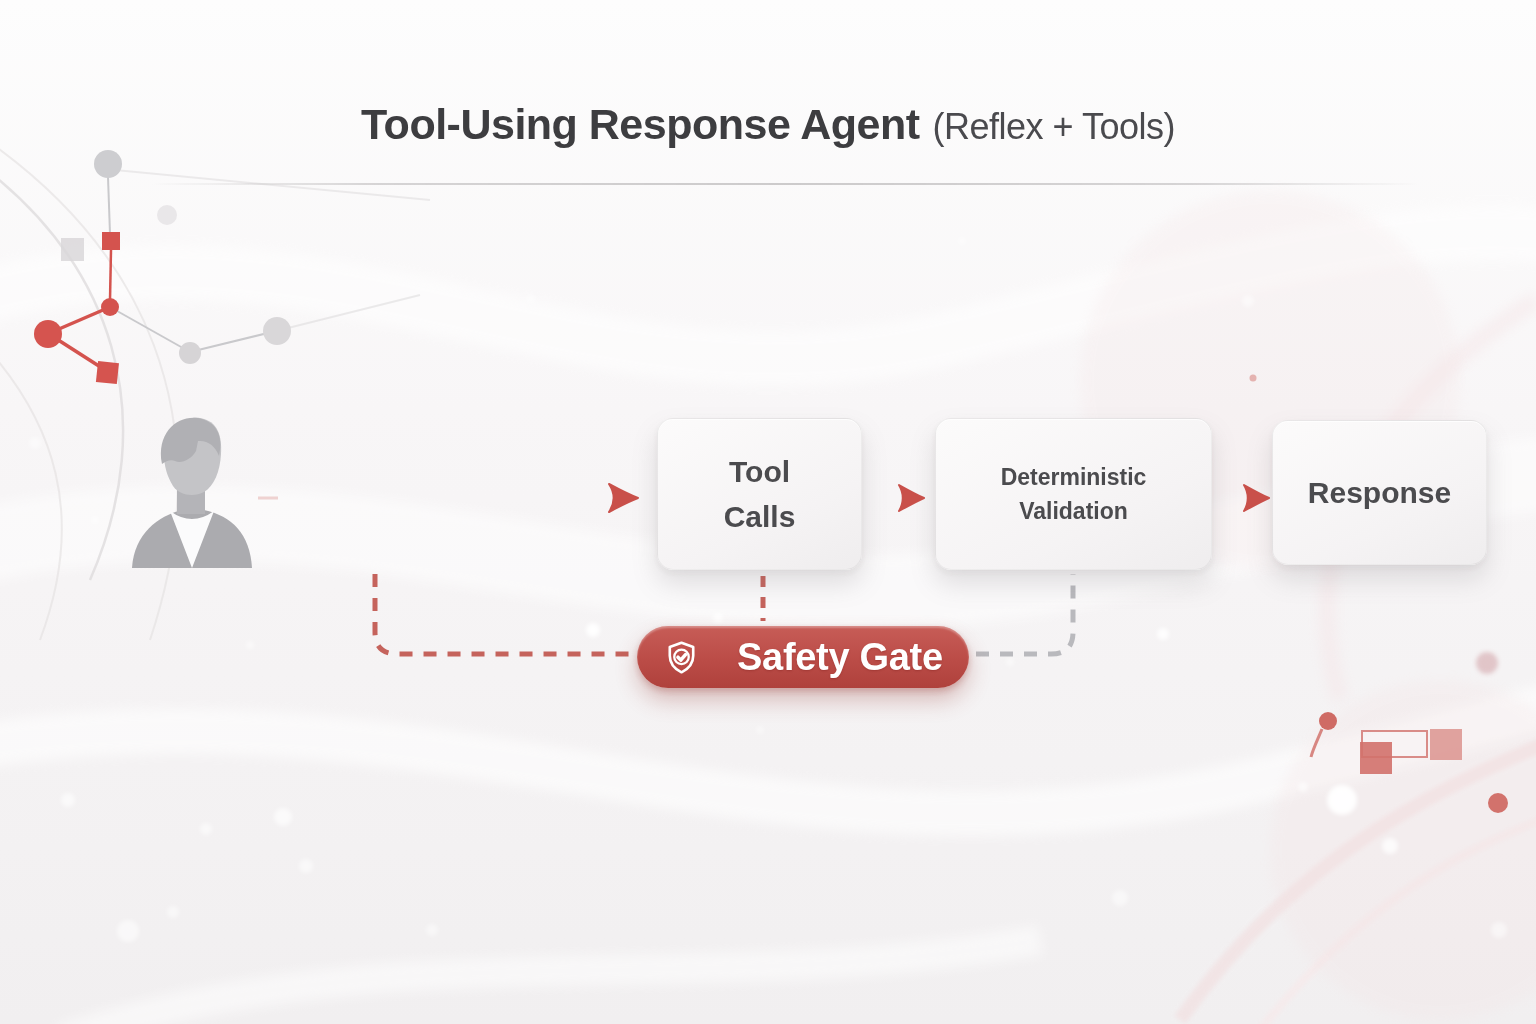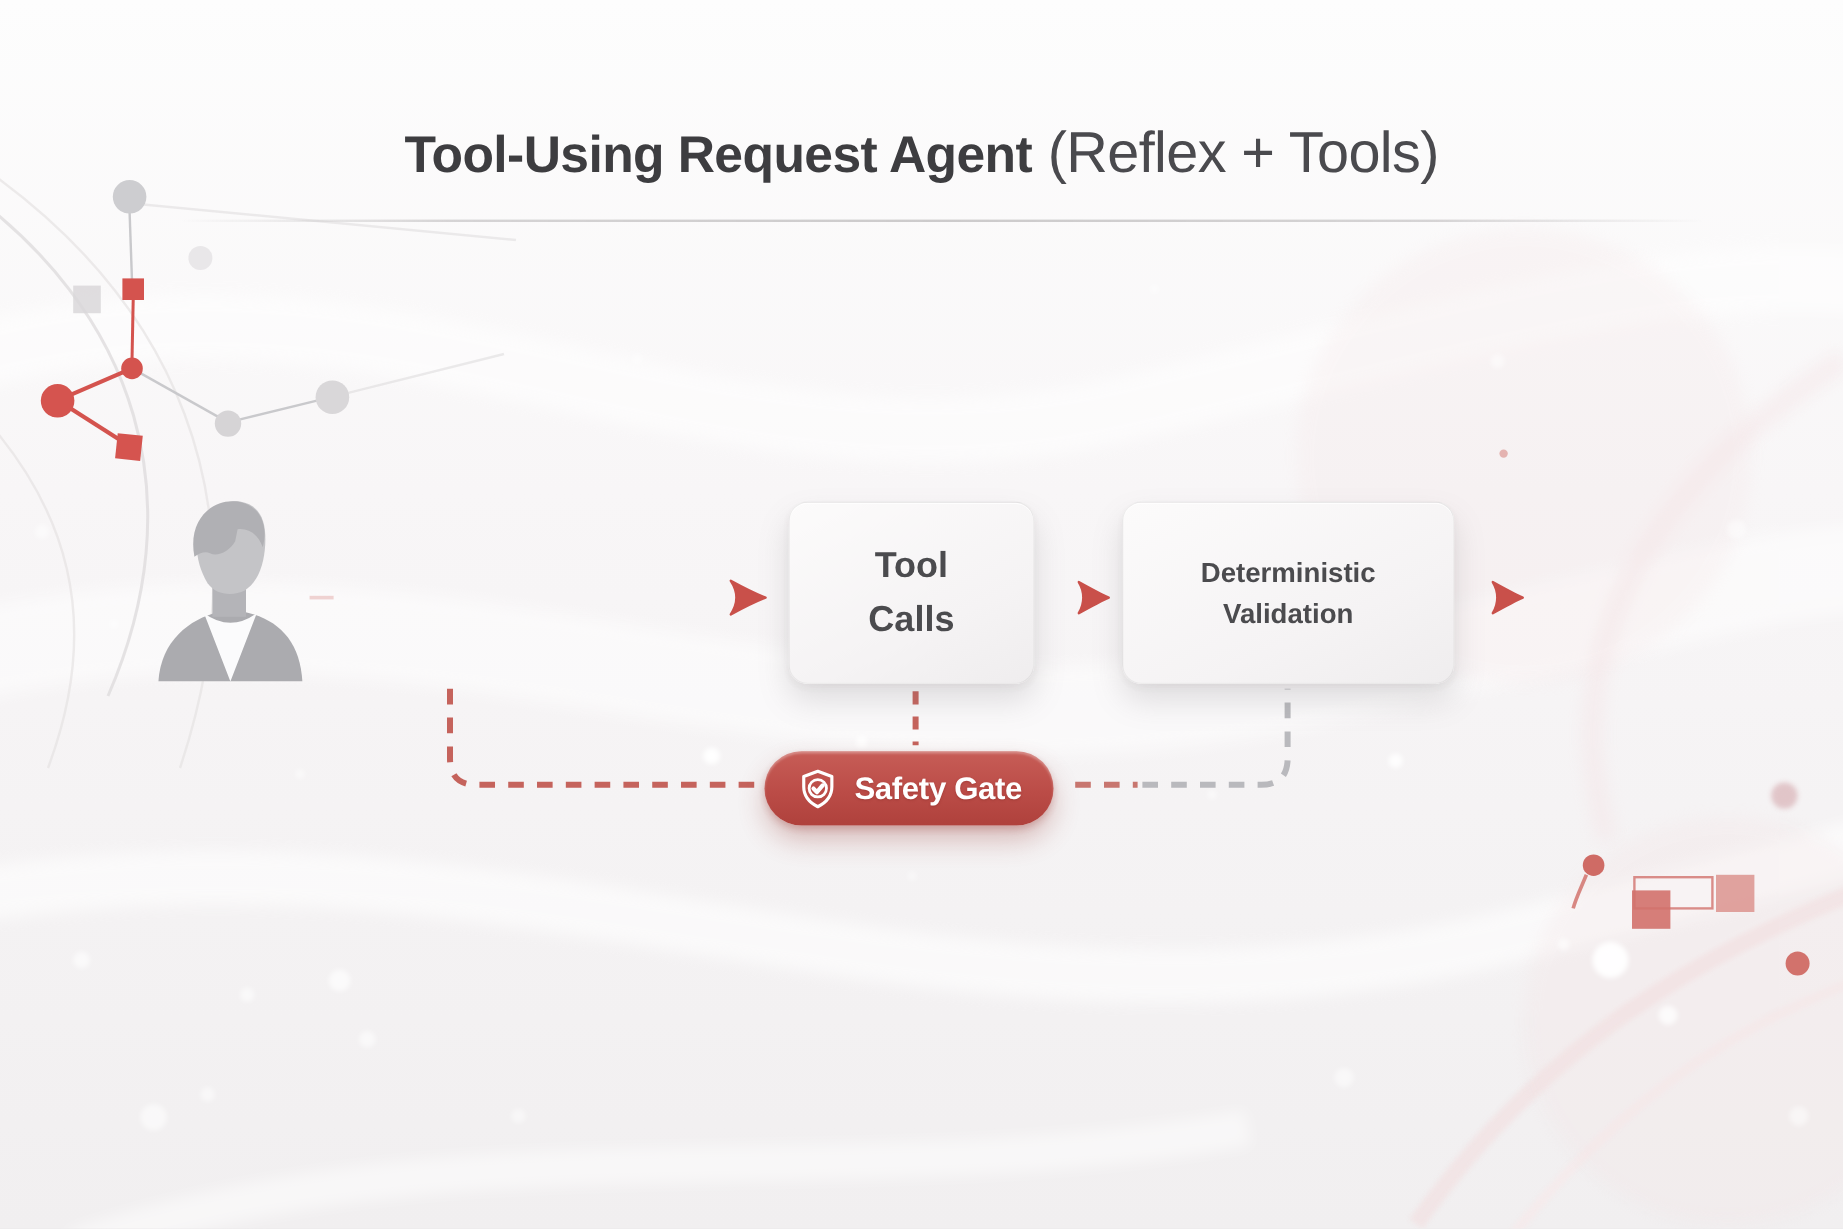"Tool-Using Request Agent" span.title-main { text: Request -> Response }
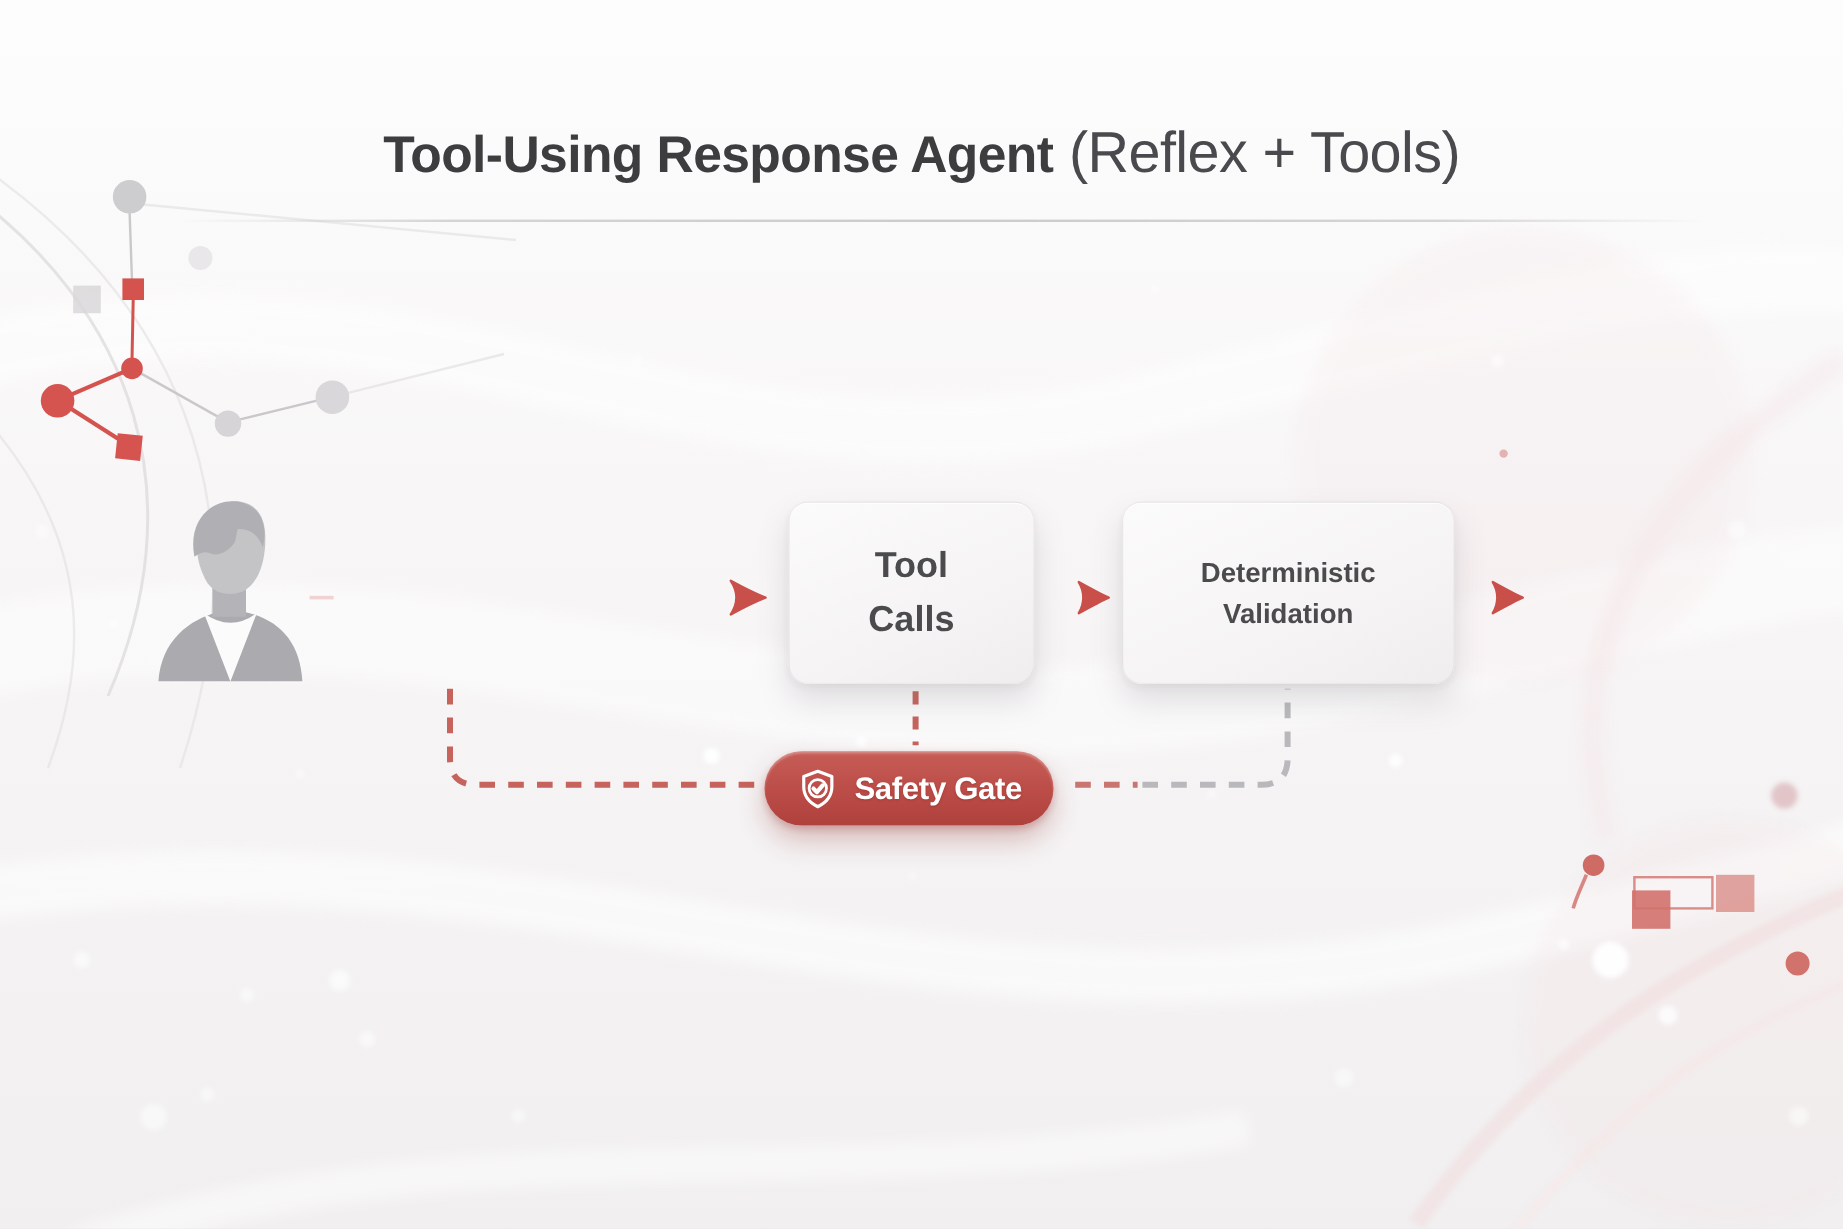"(Reflex + Tools)" .title-suffix { font-size: 48px -> 36px }
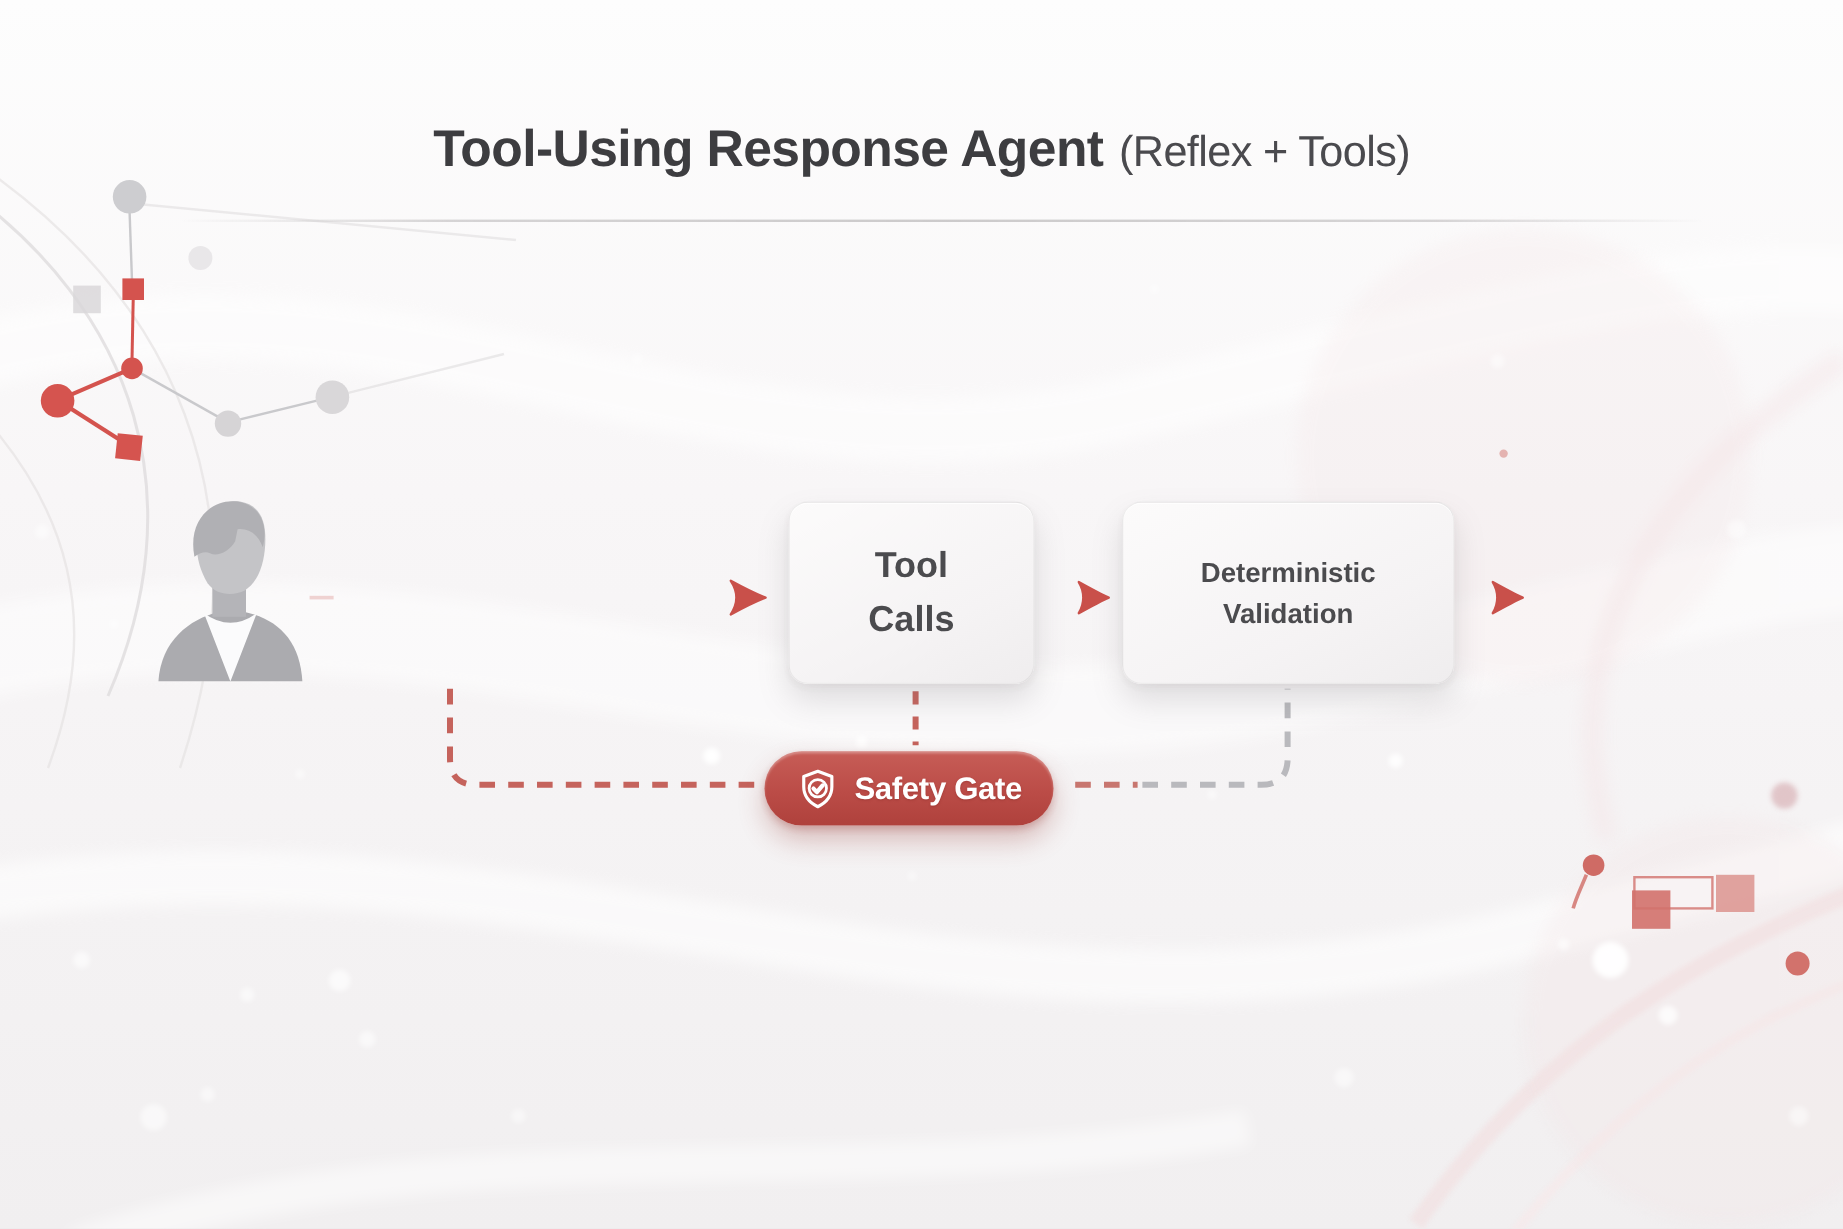"Response" div.node { html: none -> <div>Response</div> }
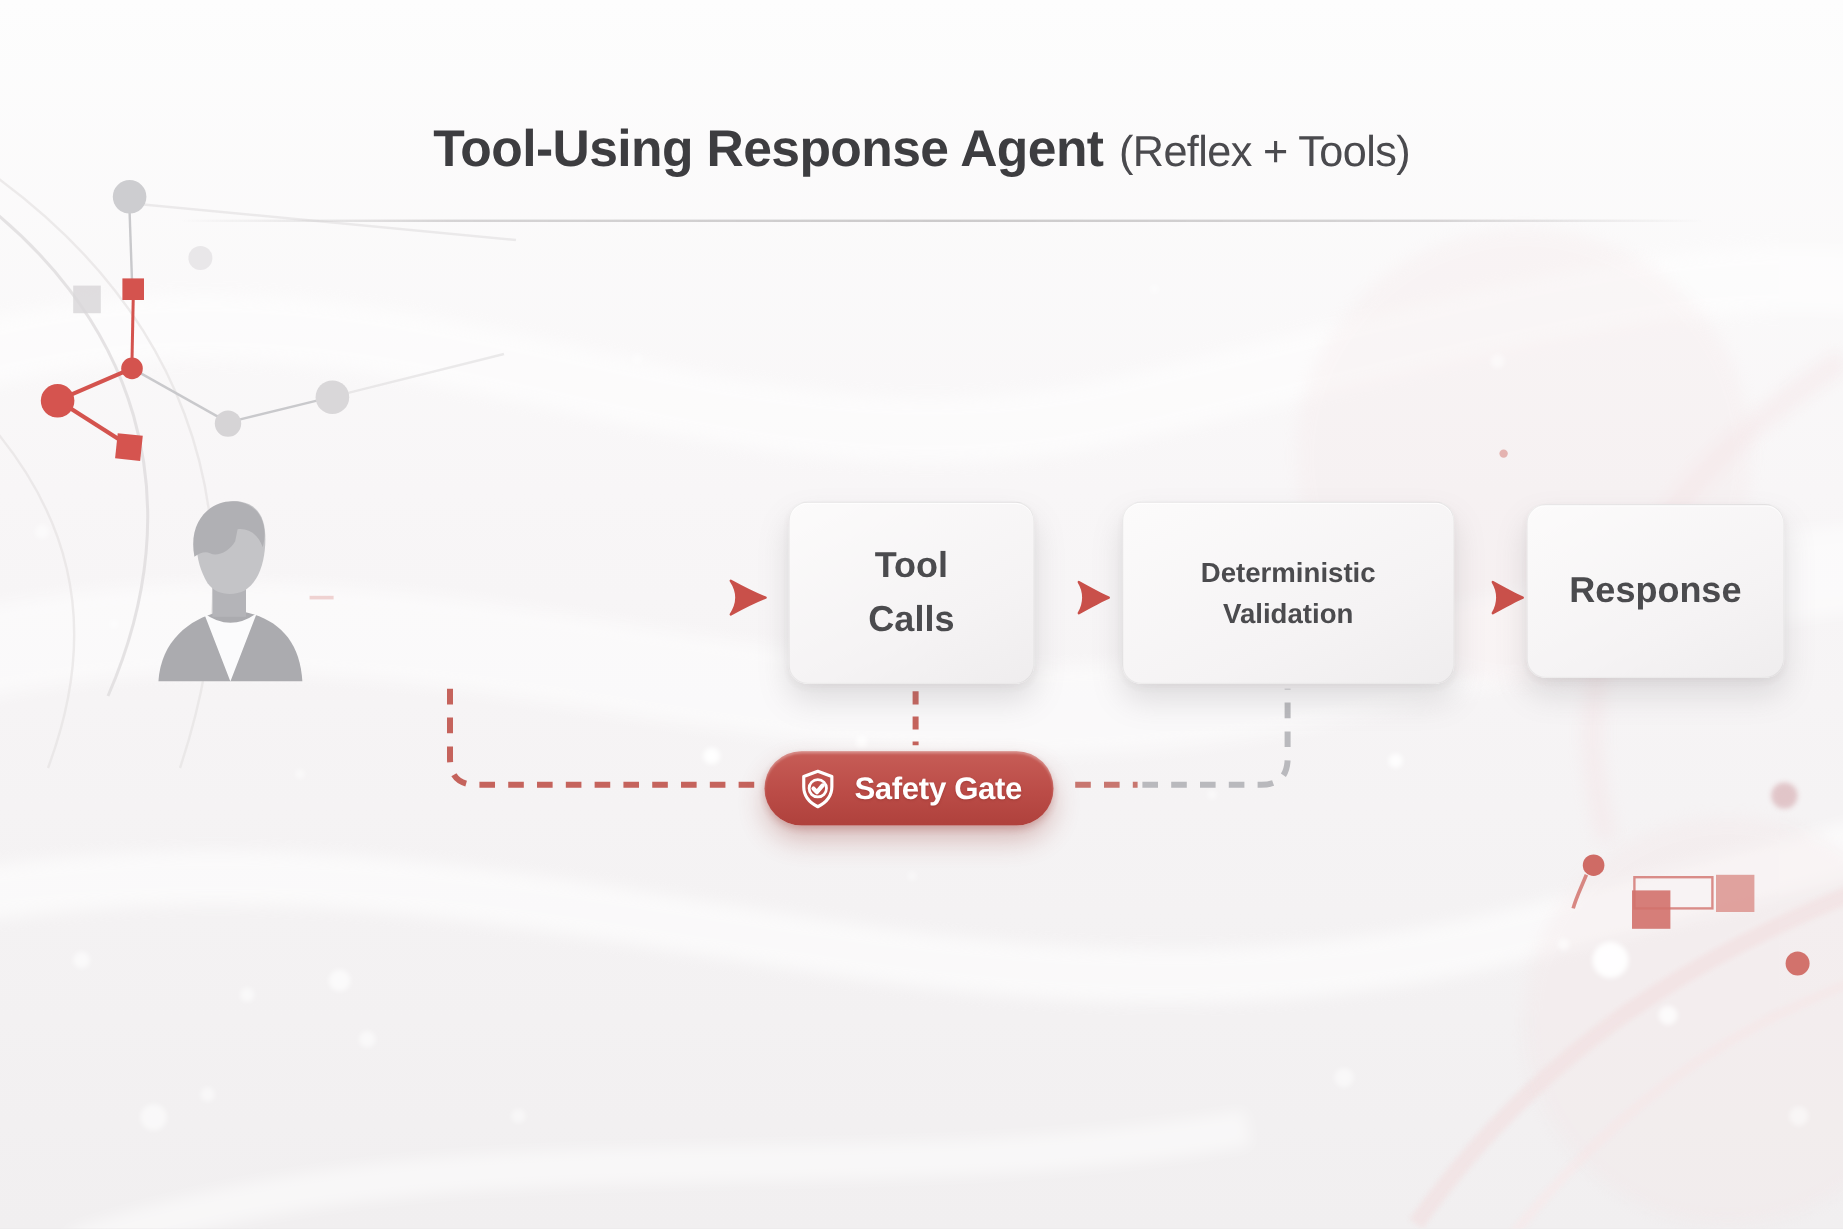"Safety Gate" .gate-label { font-size: 26px -> 38px; margin-left: none -> 25px }
